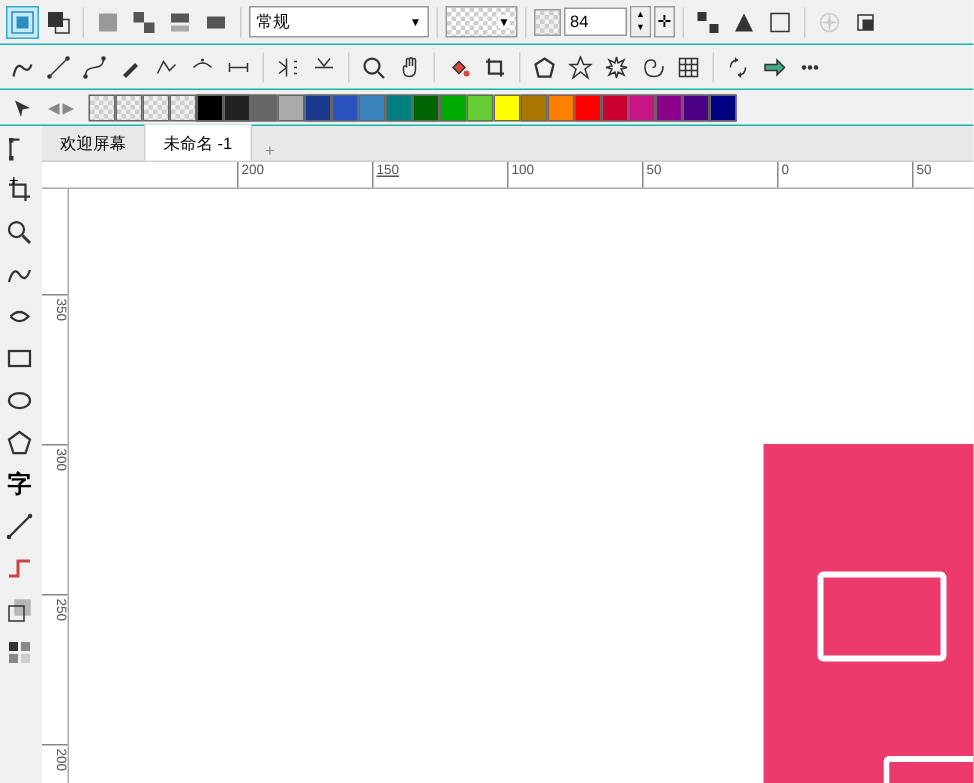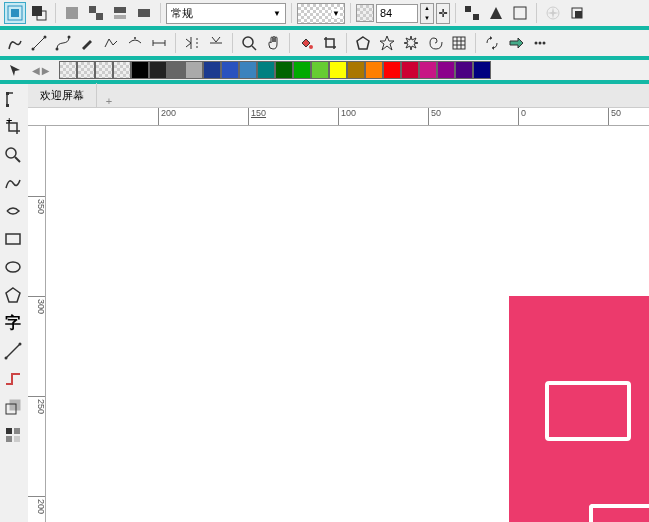"常规" .toolbar { border-bottom: 4px solid #14b8a6 -> 1px solid #14b8a6 }
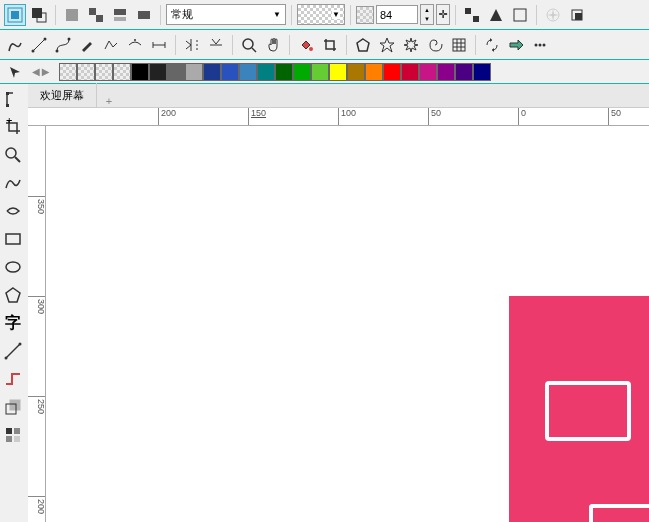"未命名 -1" div.tab { html: none -> <div> <span>未命名 -1</span> </div> }
